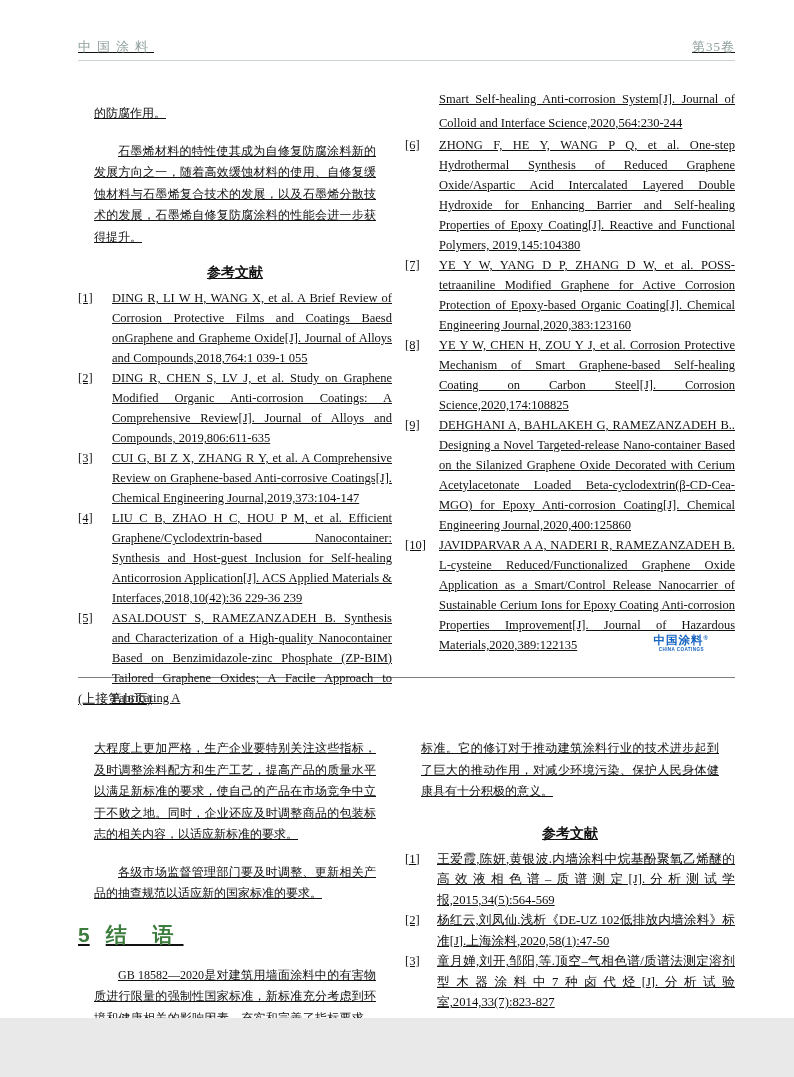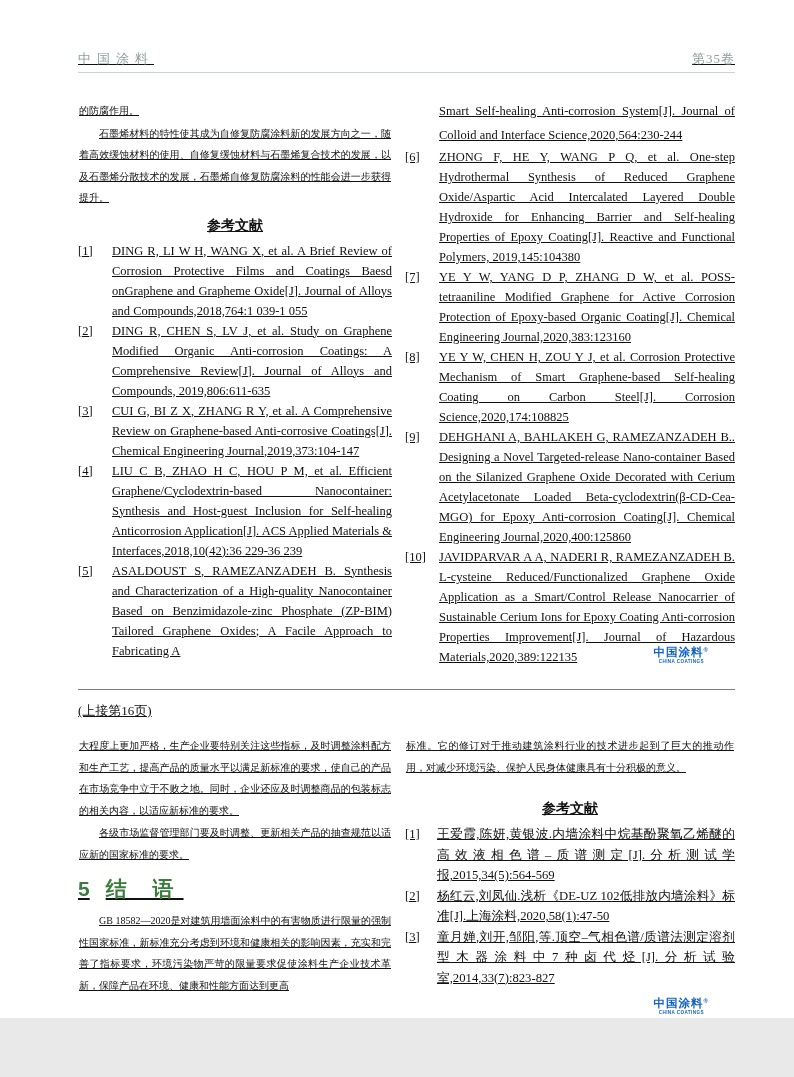"第35卷" .volume-label { margin-top: 12px -> none }
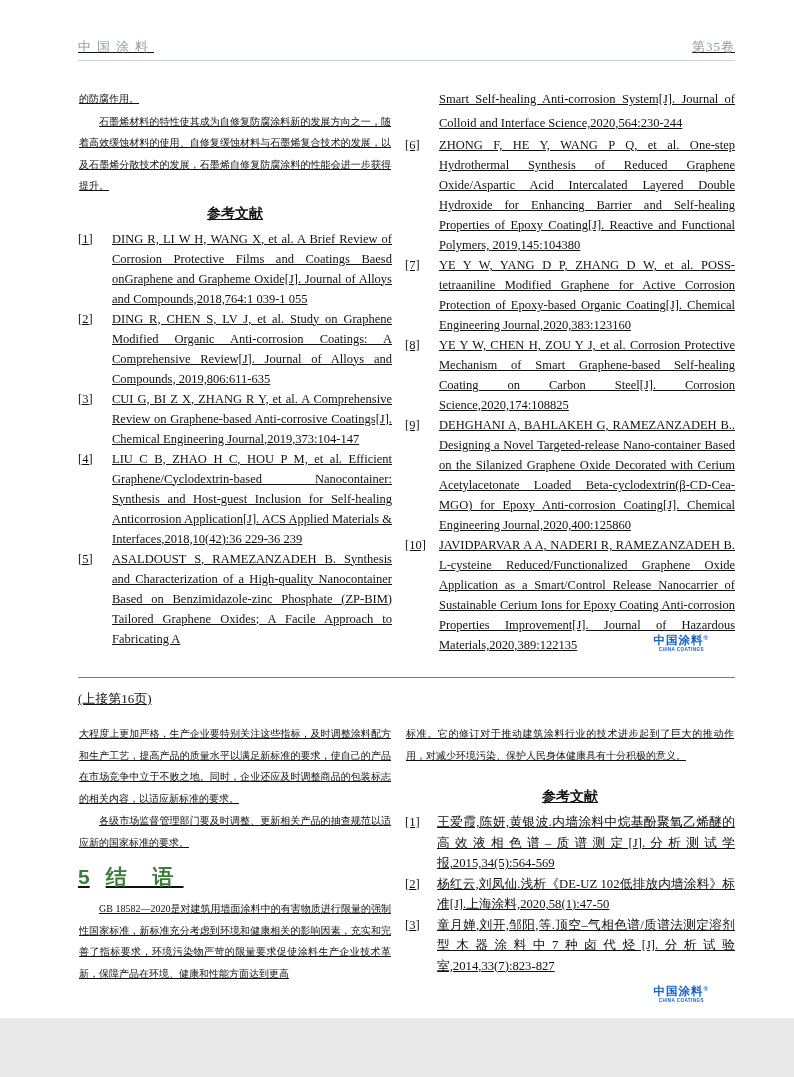"的防腐作用。" .cn-para { font-size: 10px -> 12px; margin: 1px -> 16px }
